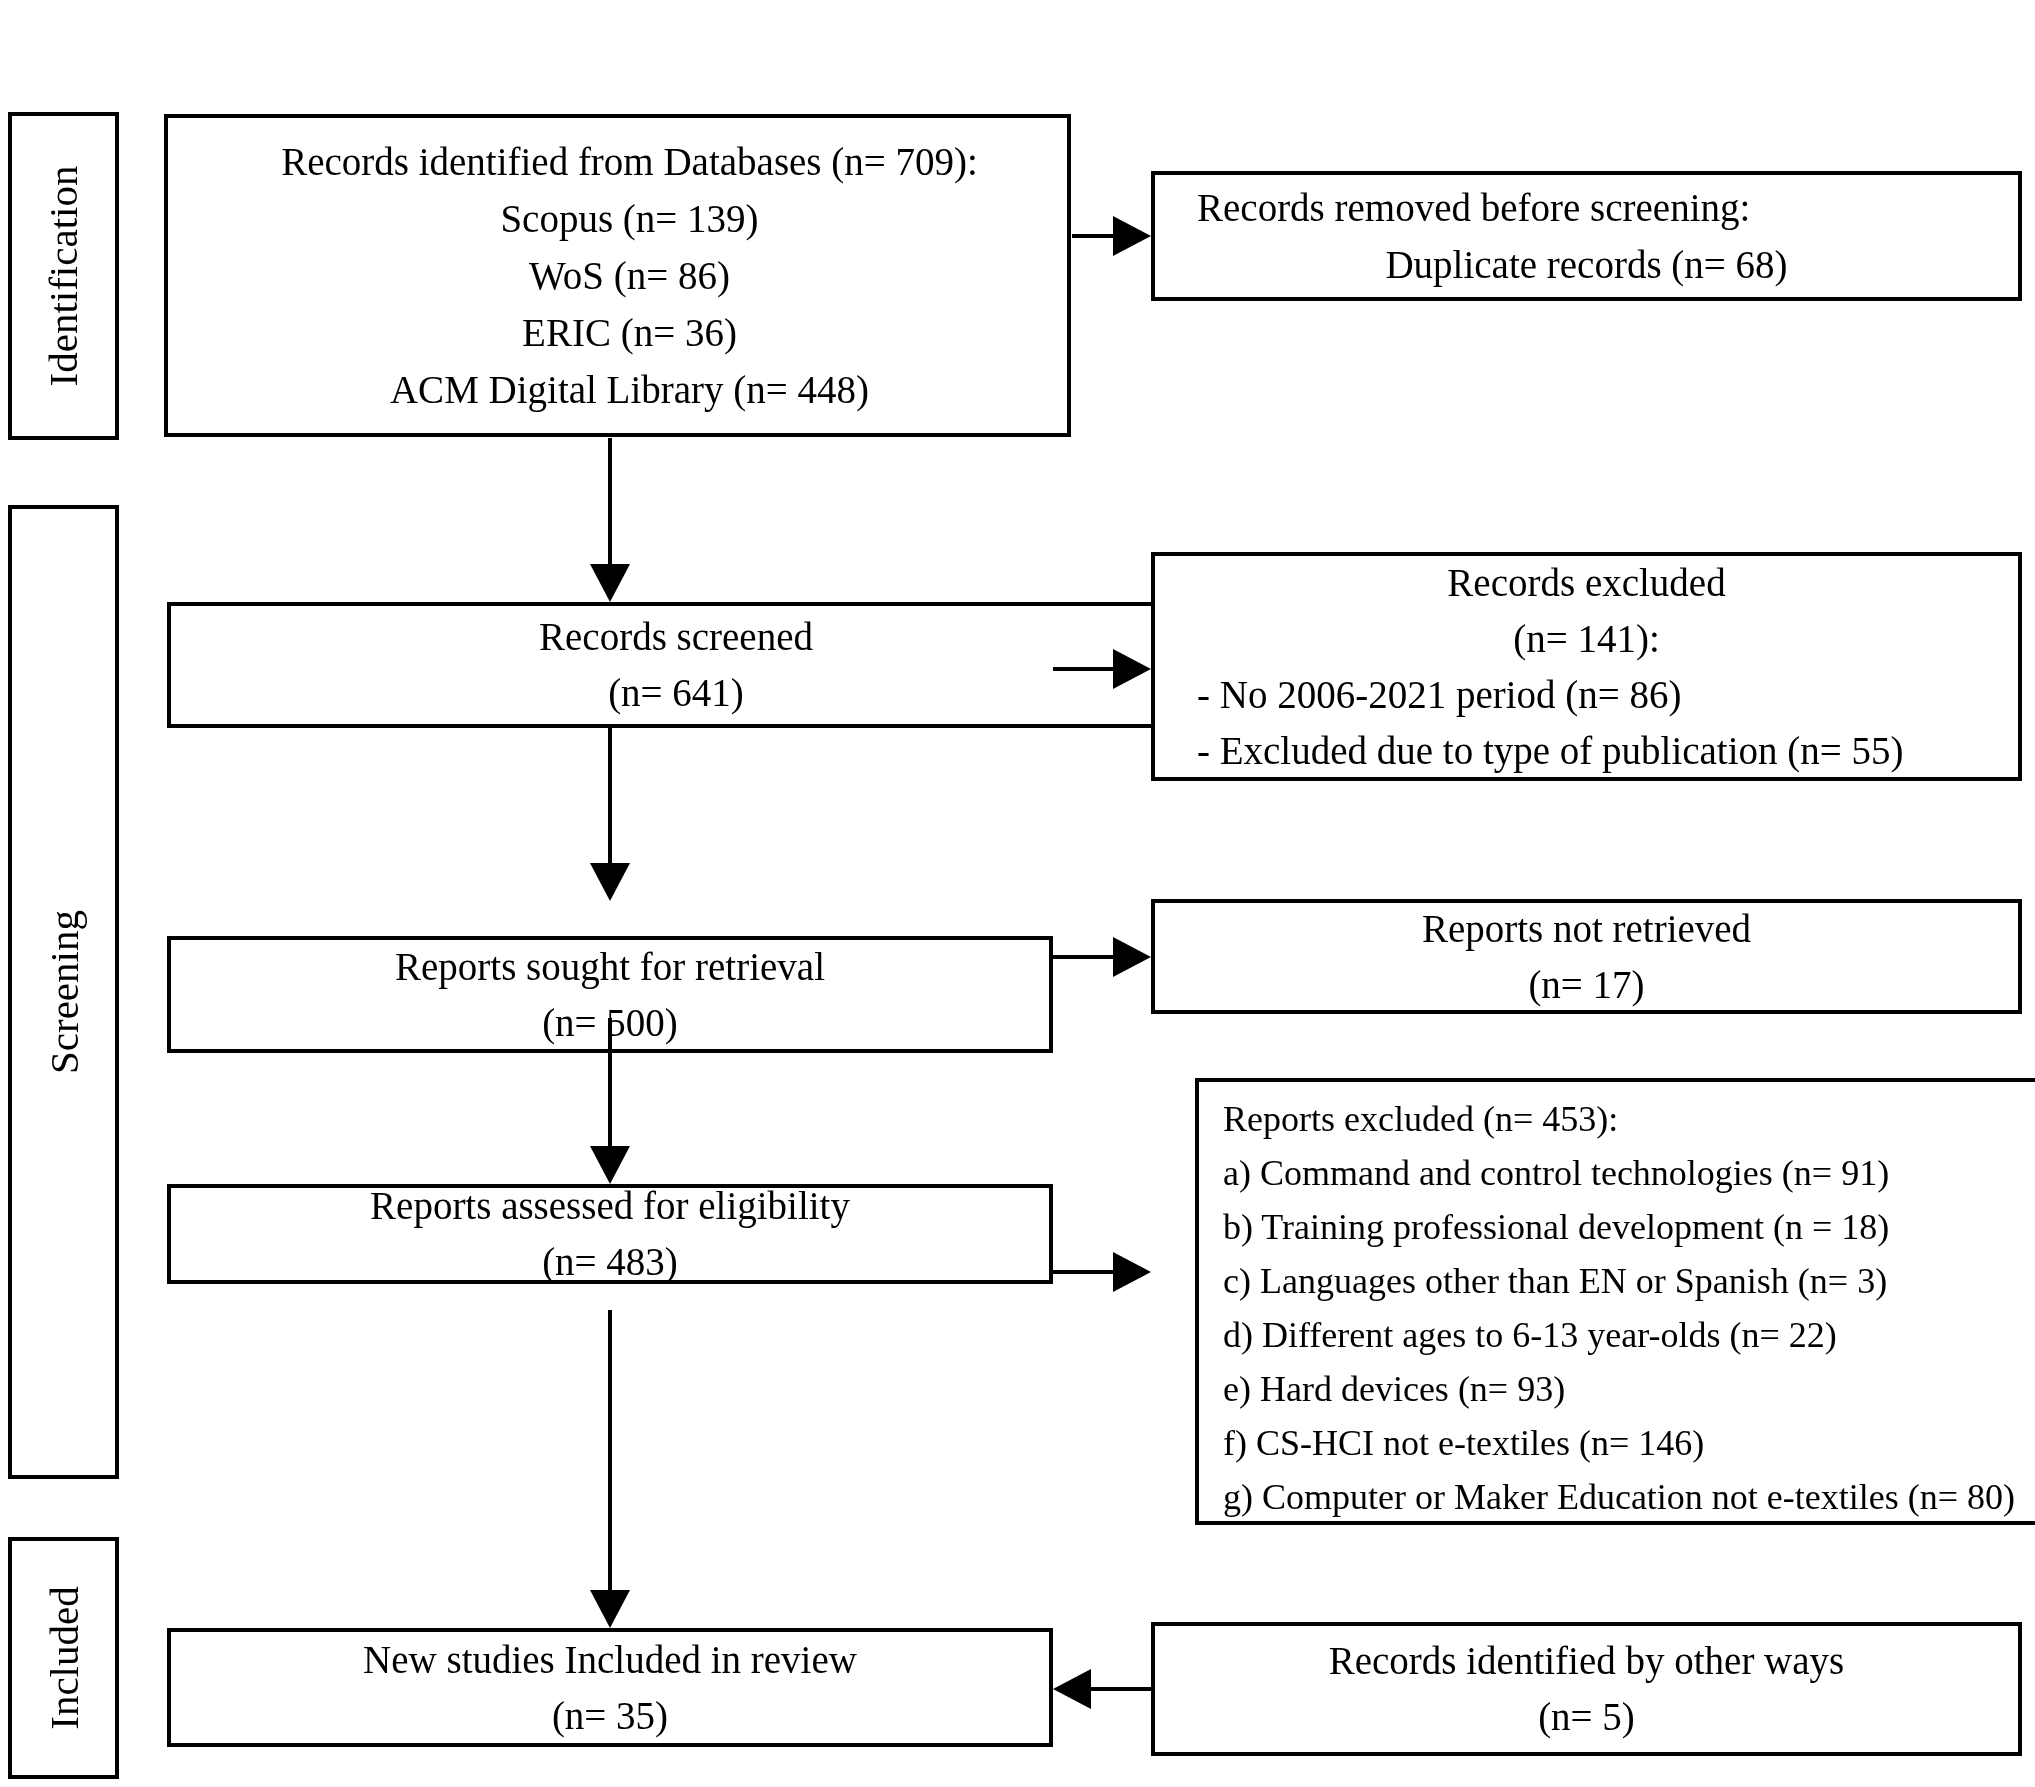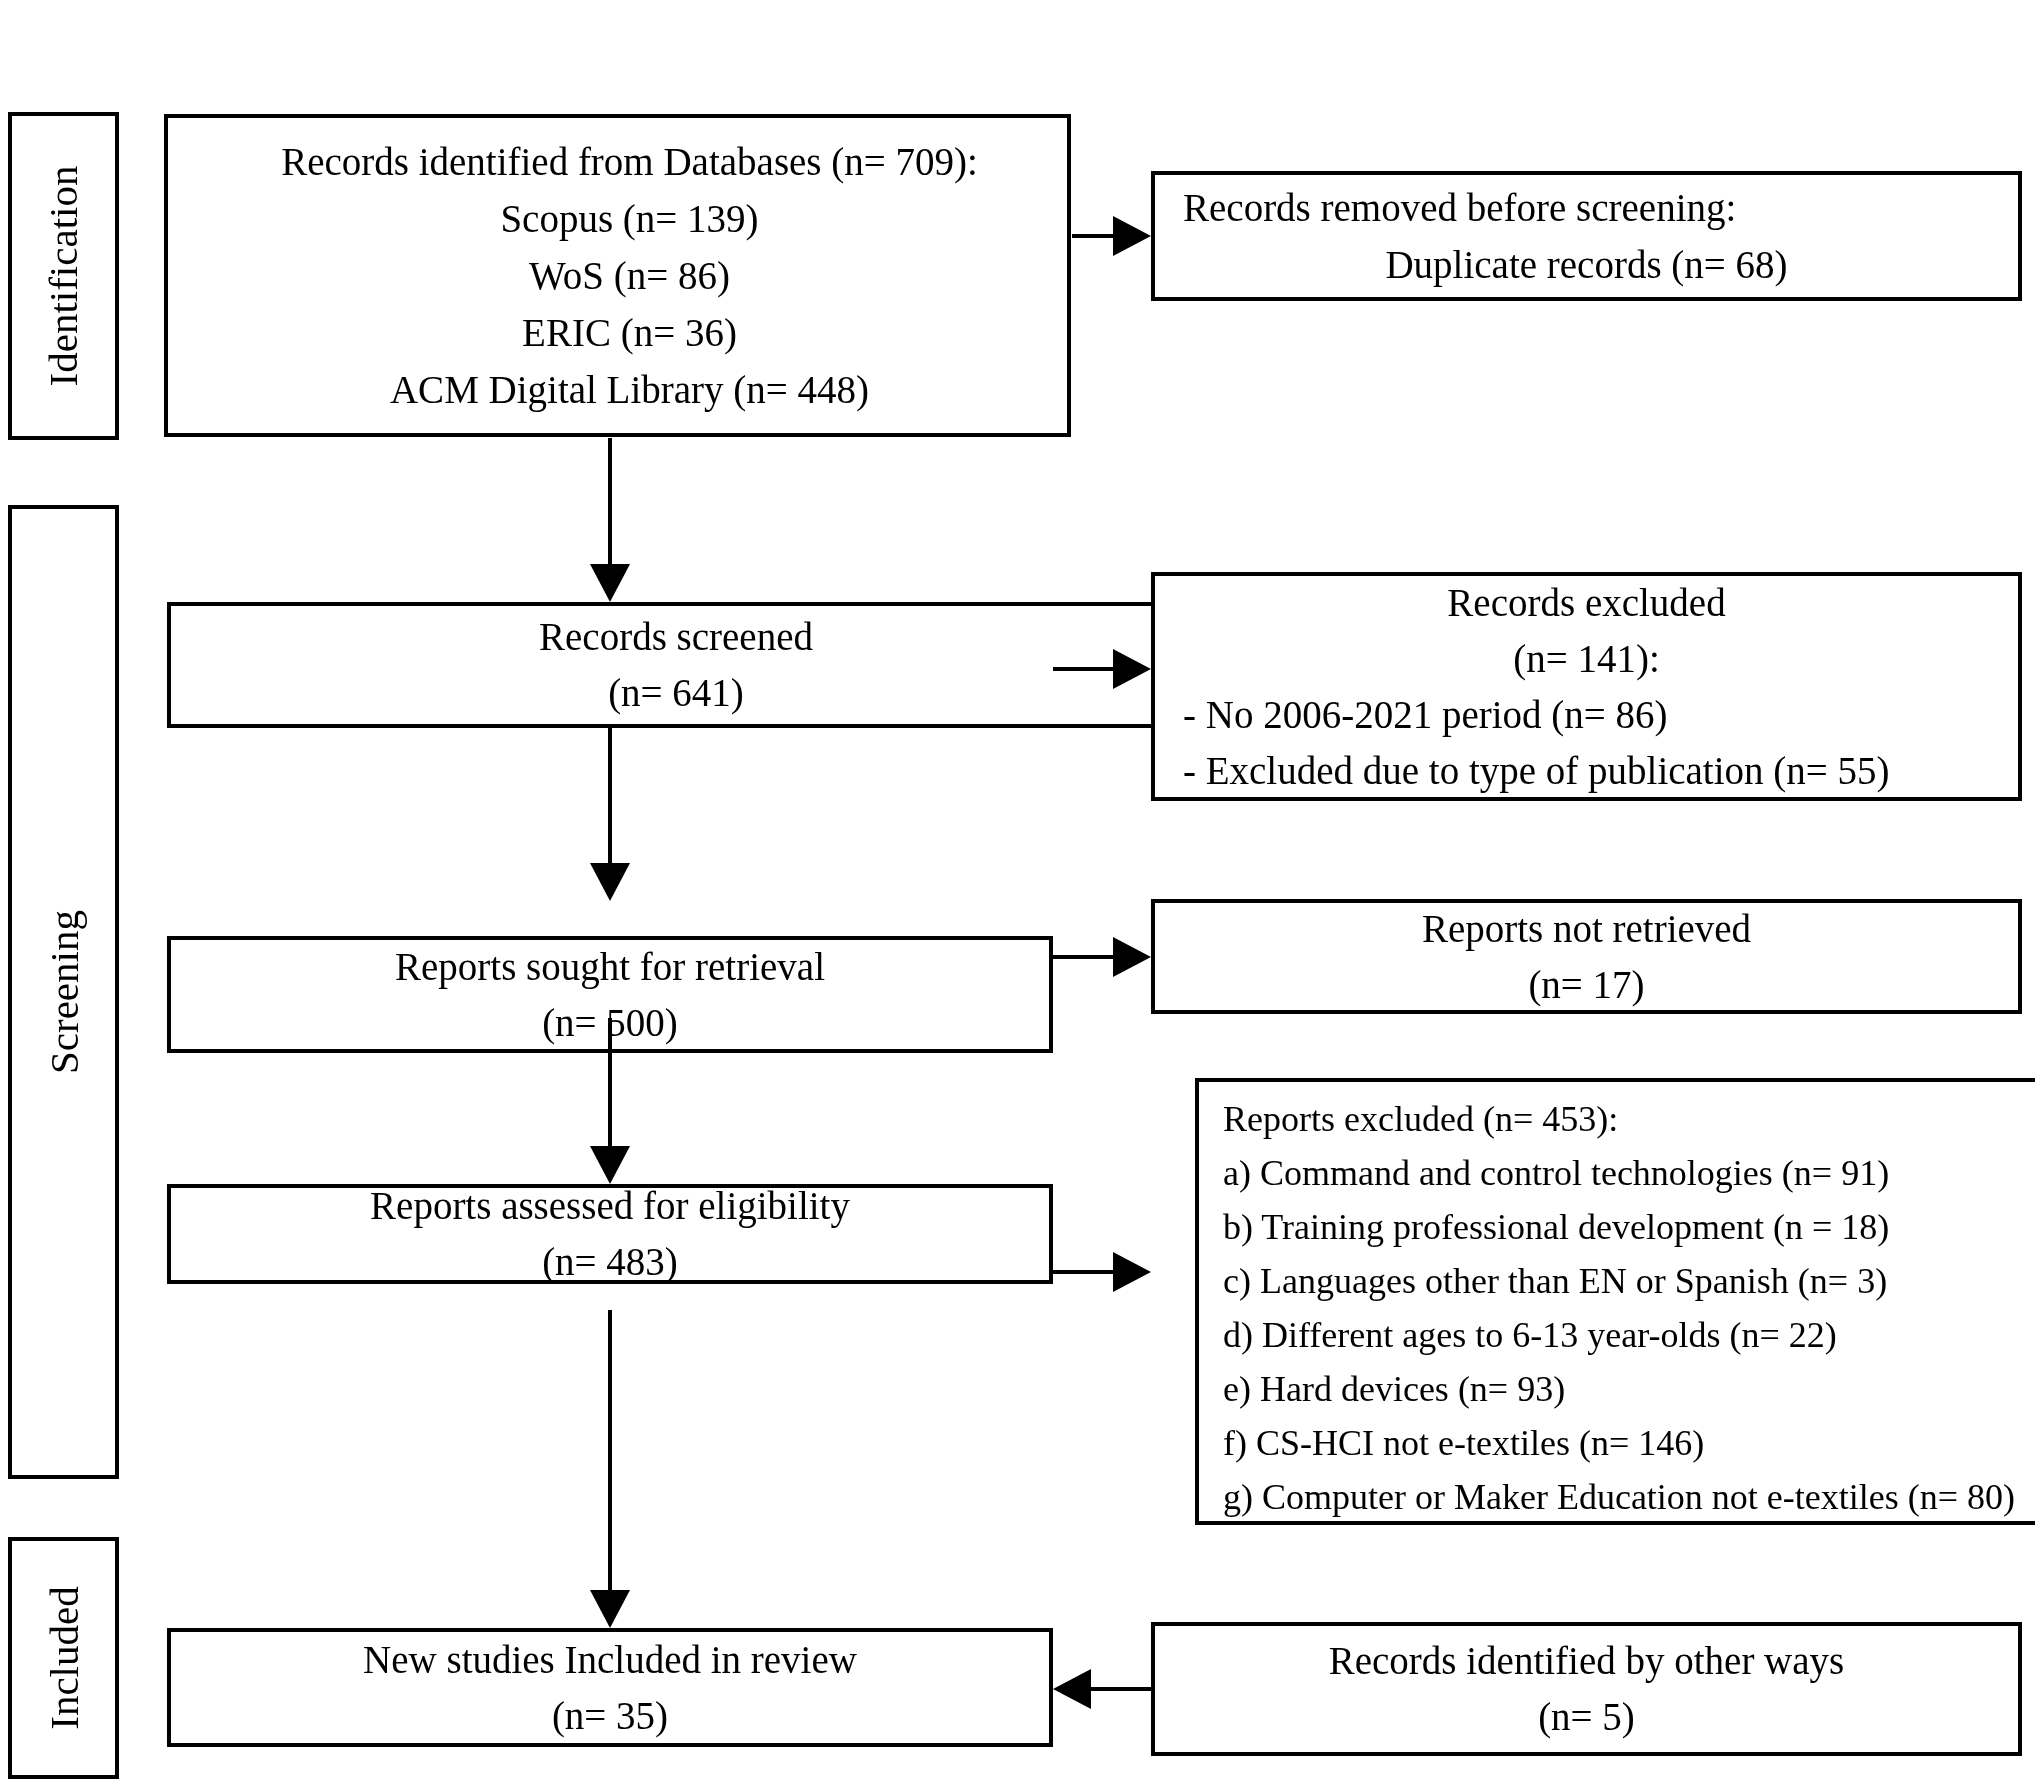"Records removed before screening:" .indent-left { padding-left: 28px -> 42px }
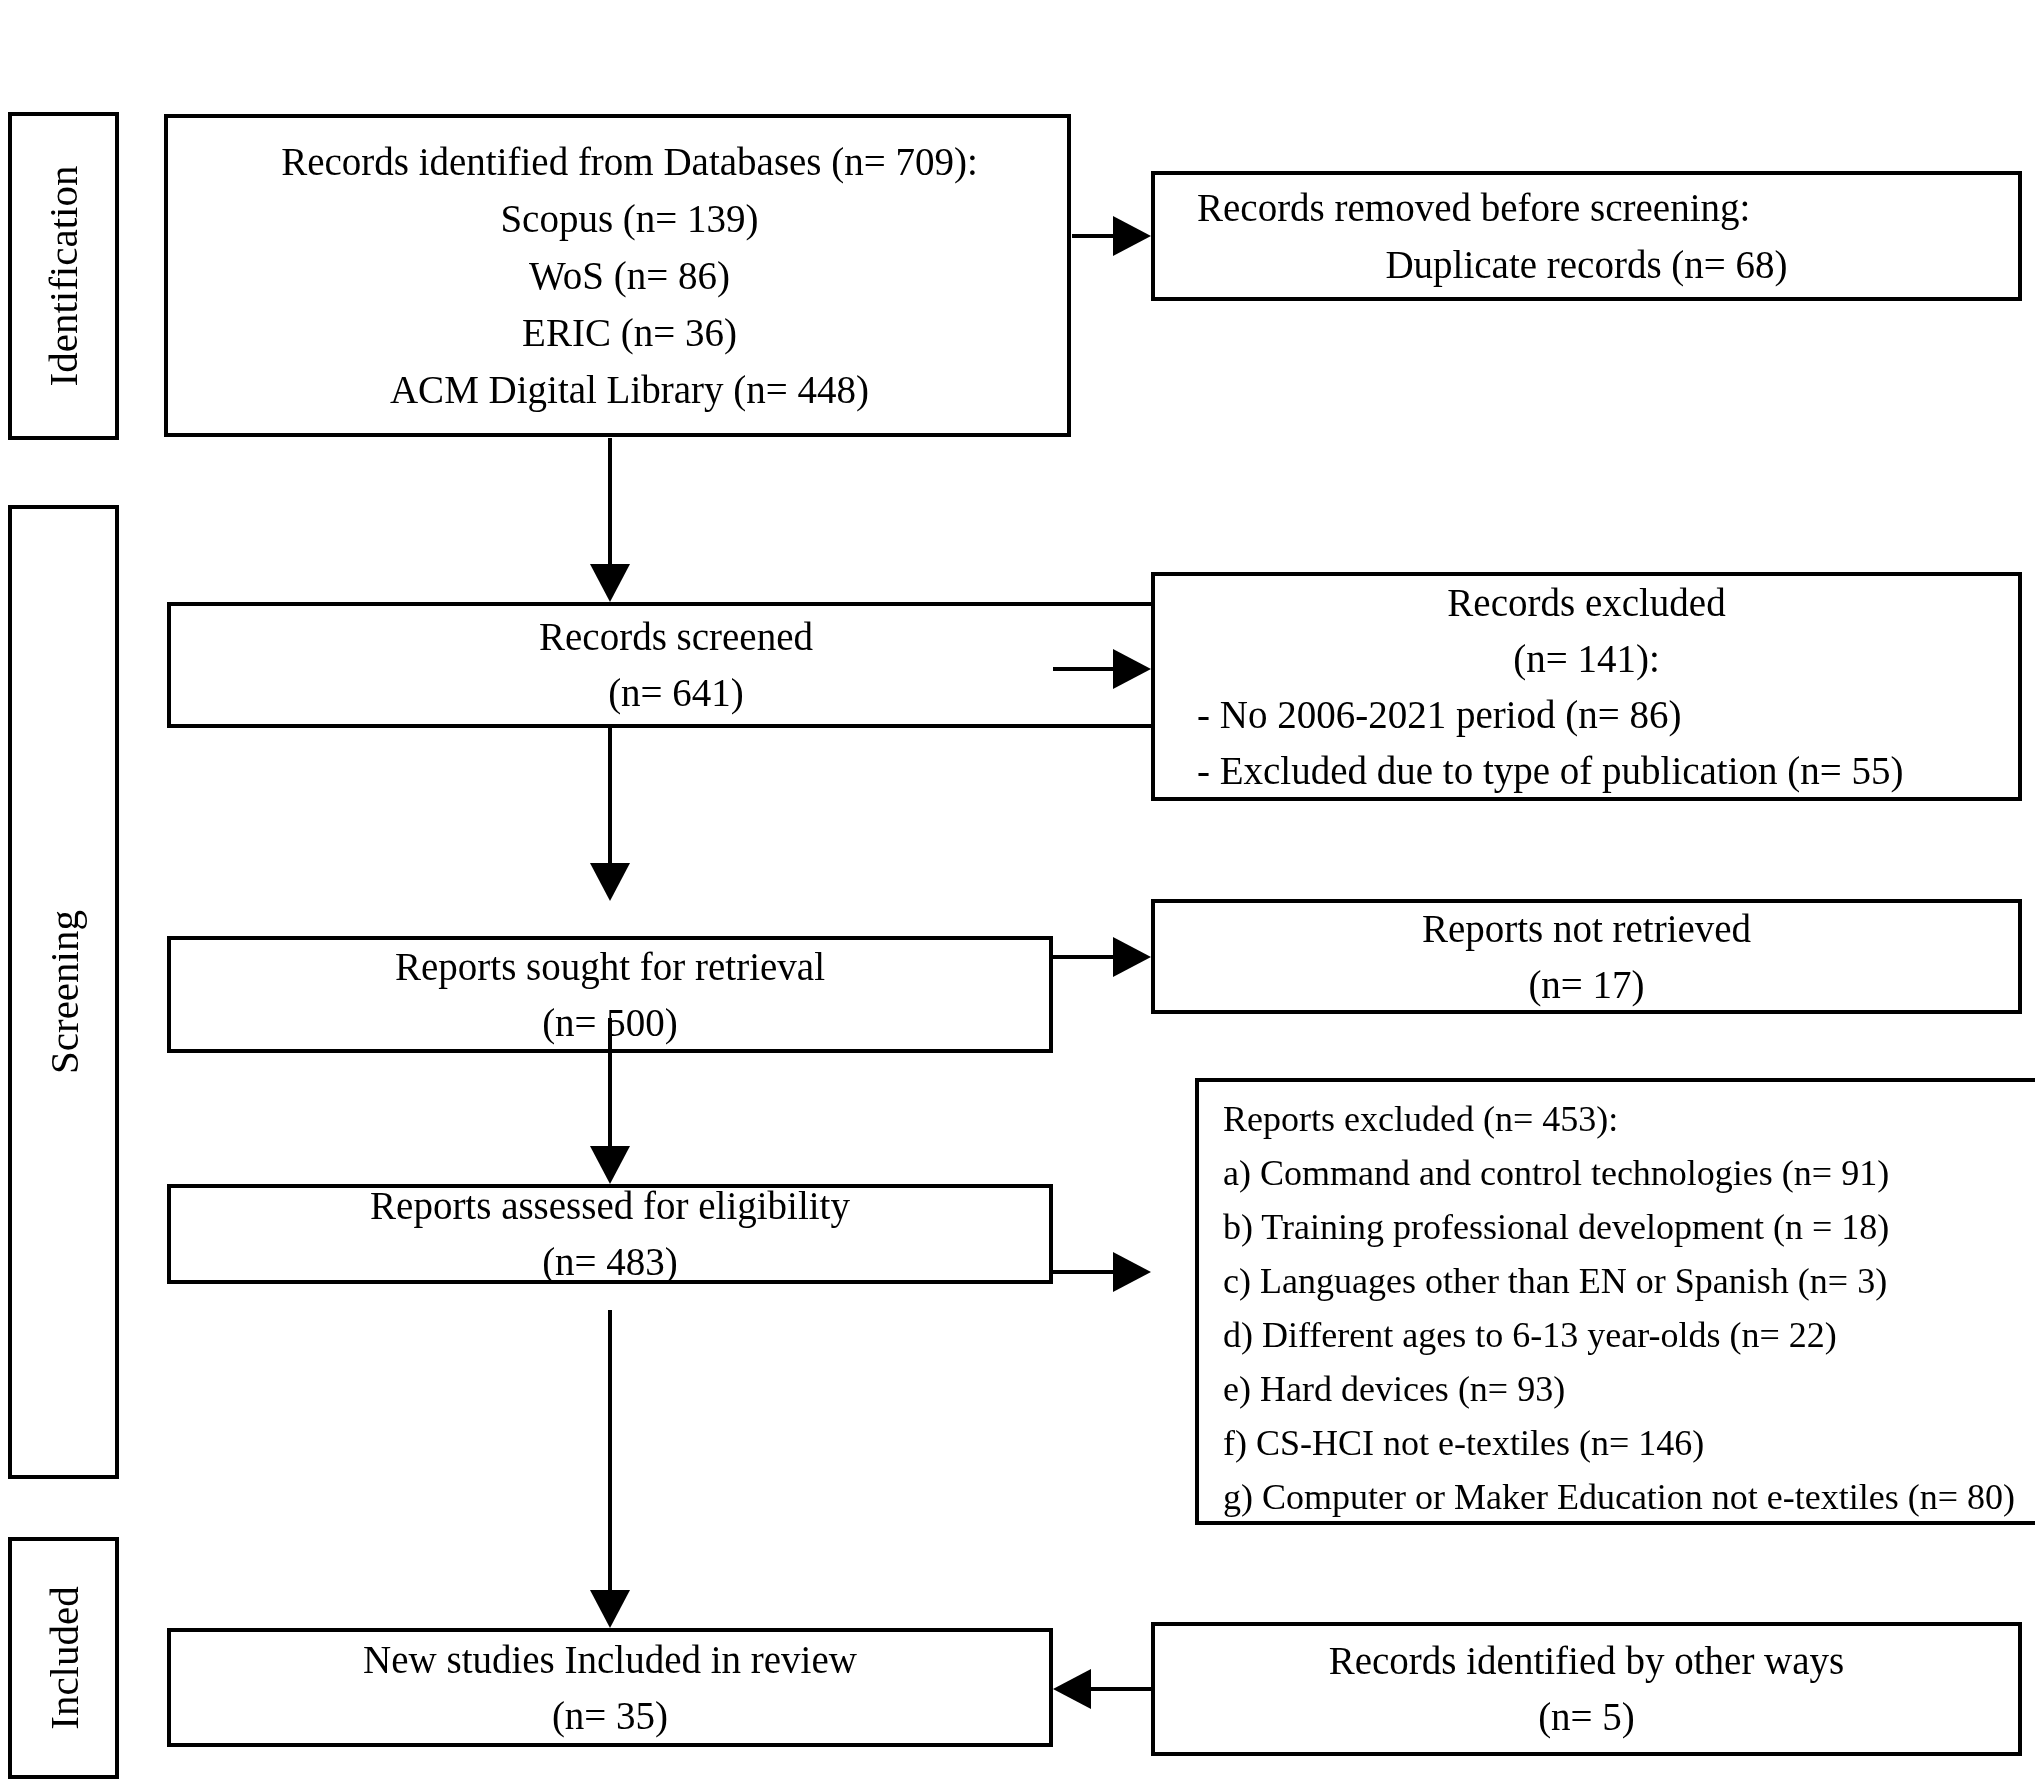"Records excluded" #rbox-records-excluded { margin-top: 20px -> none }
